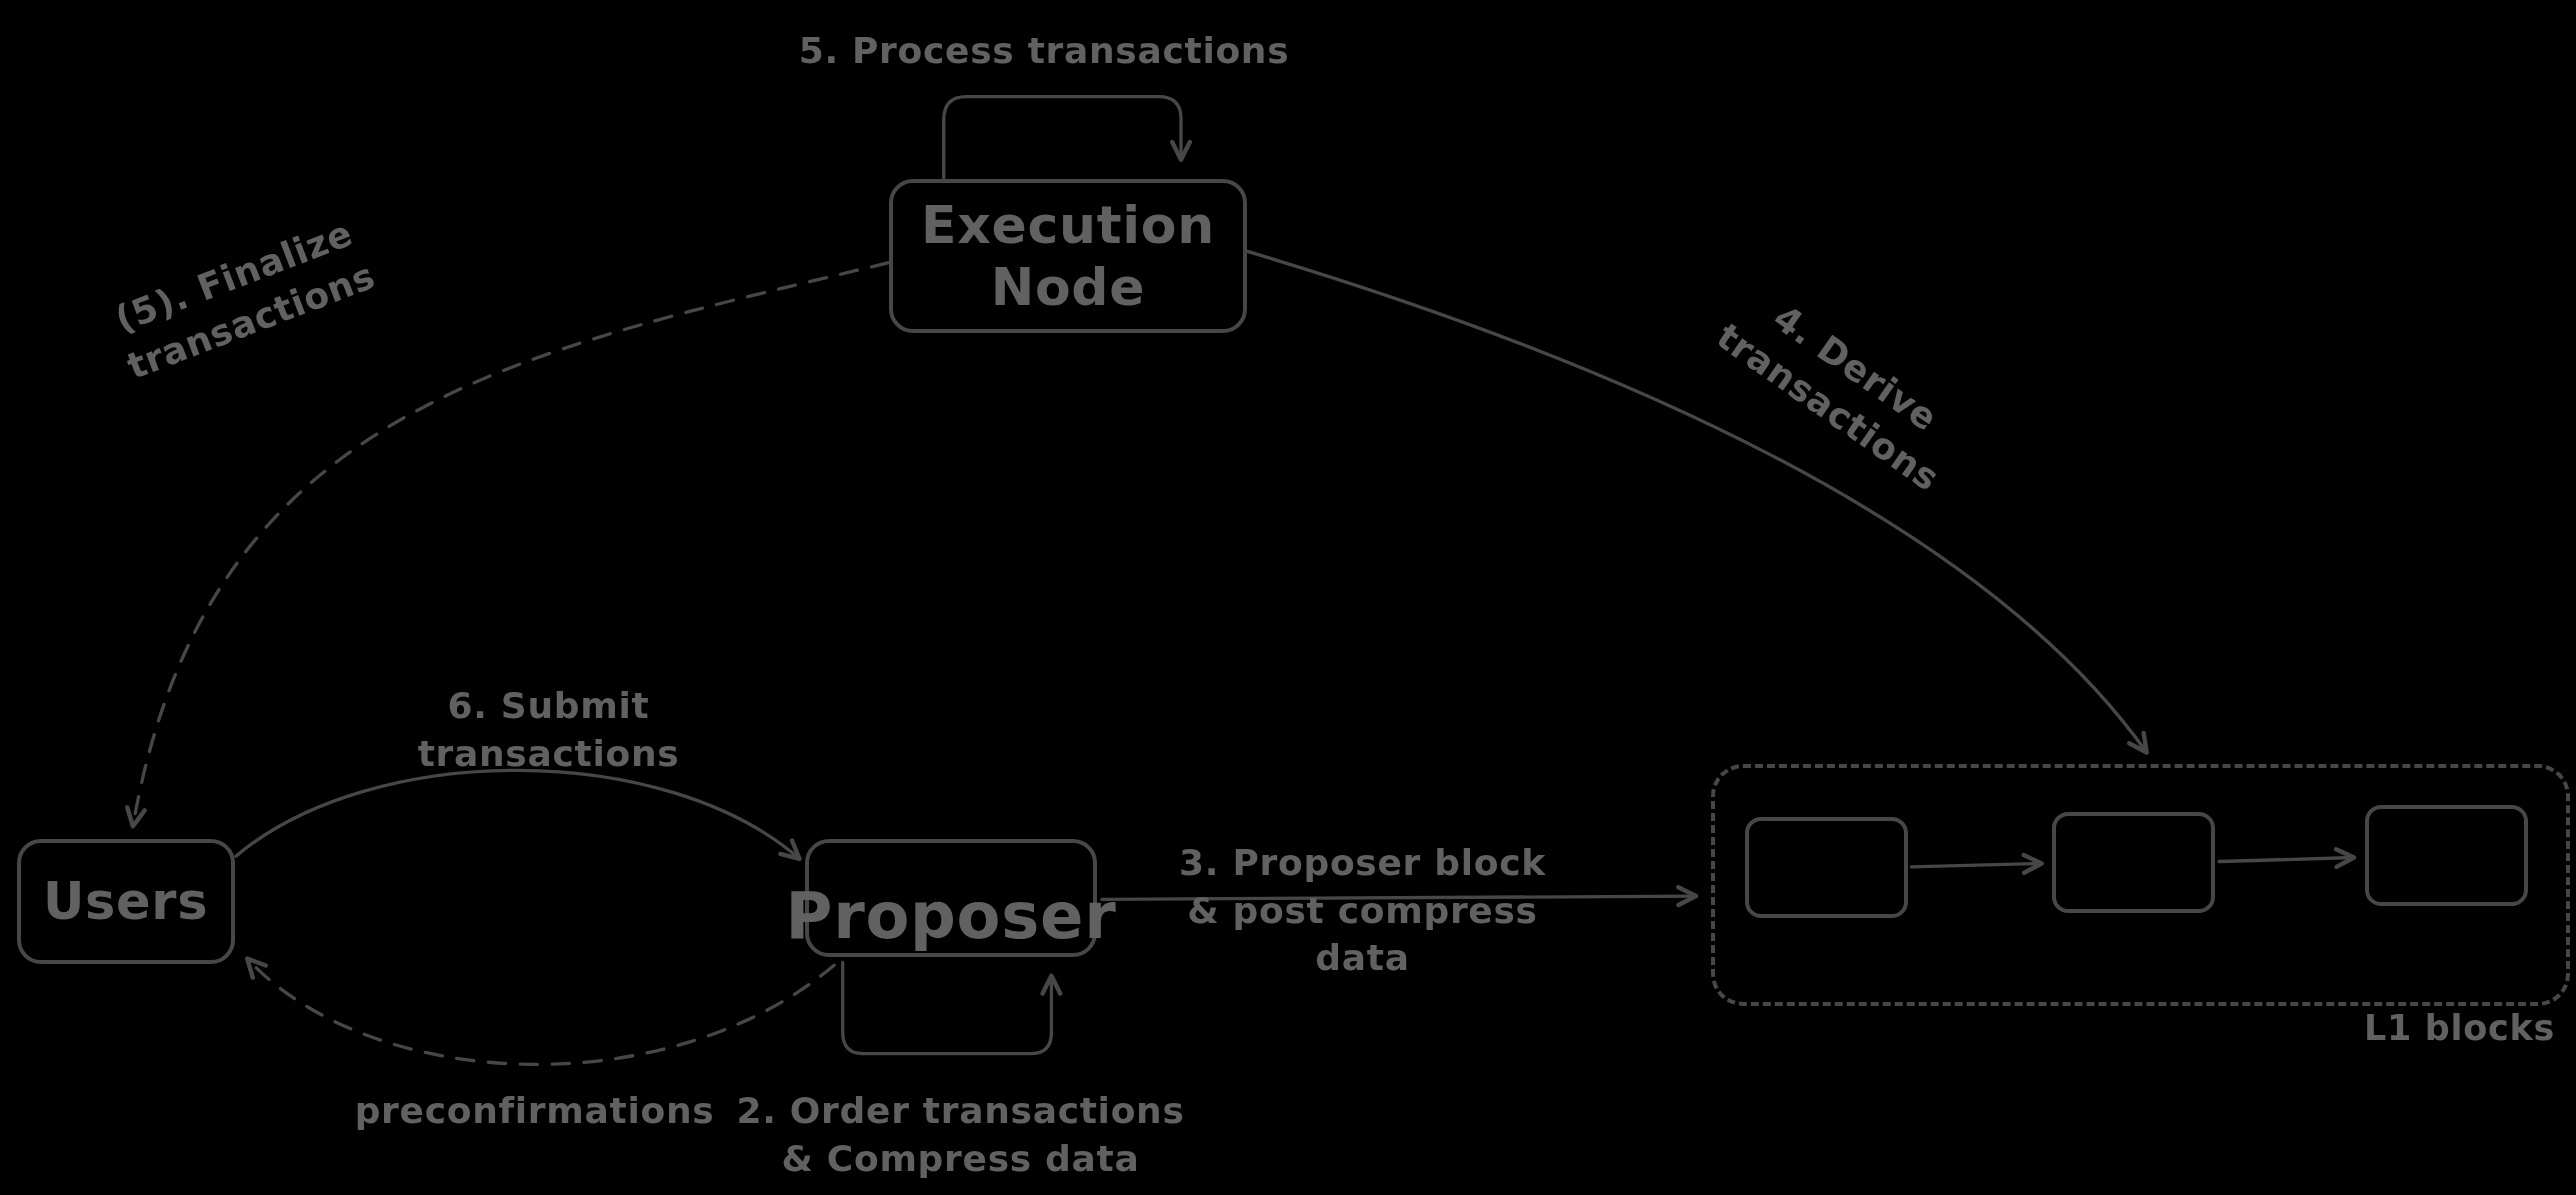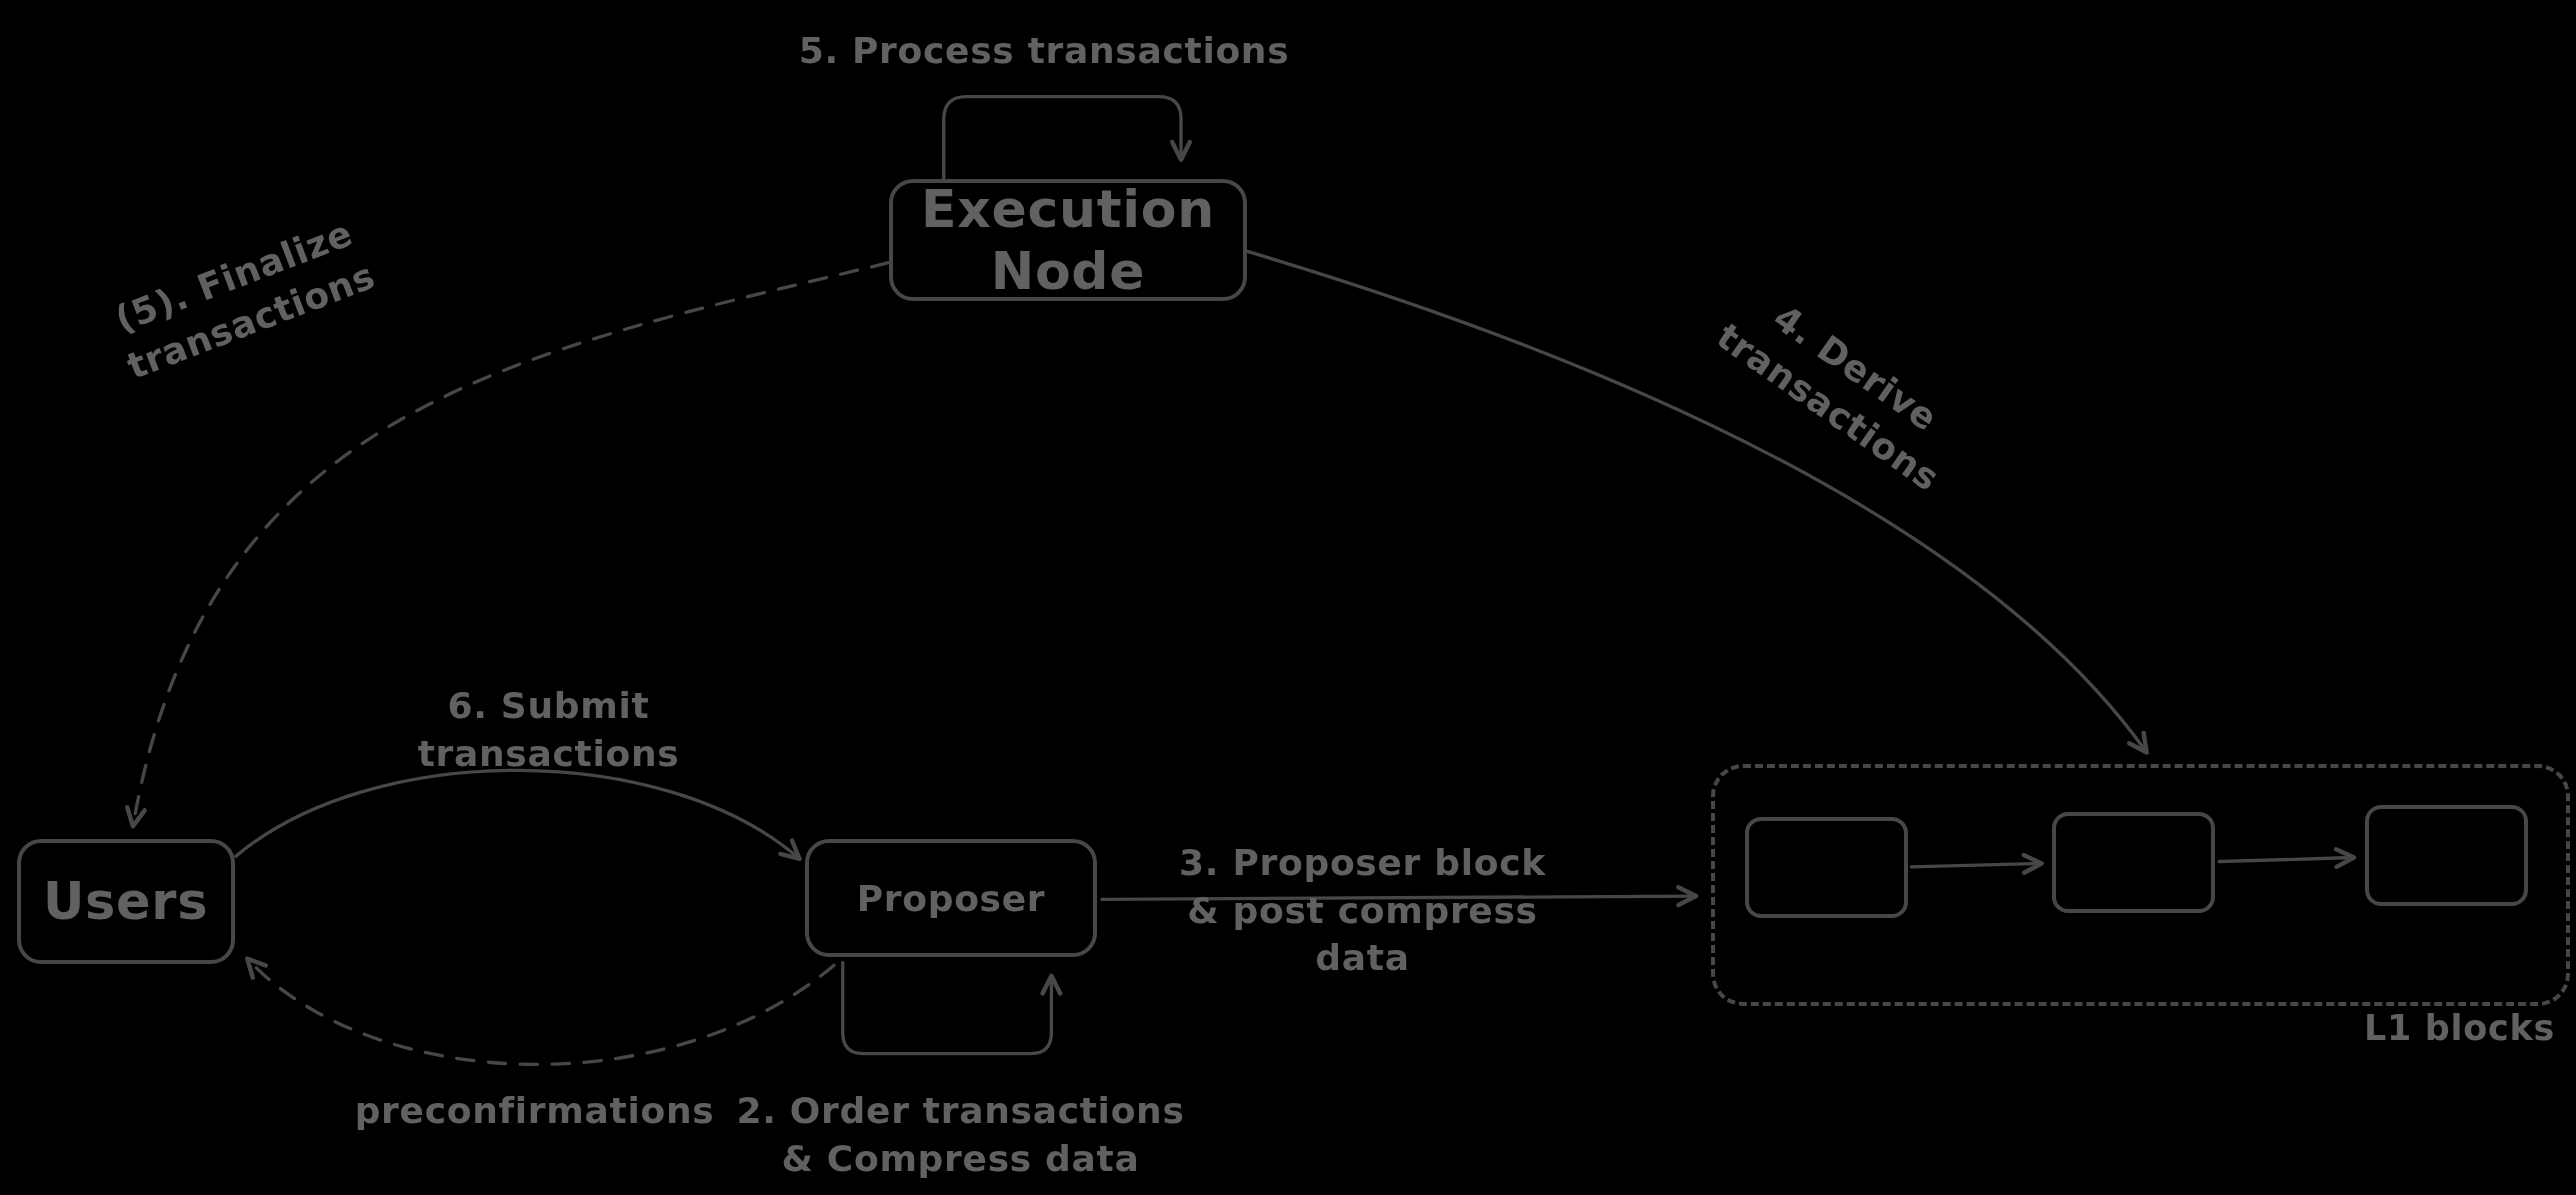"Execution" .node-execution { height: 122px -> 154px }
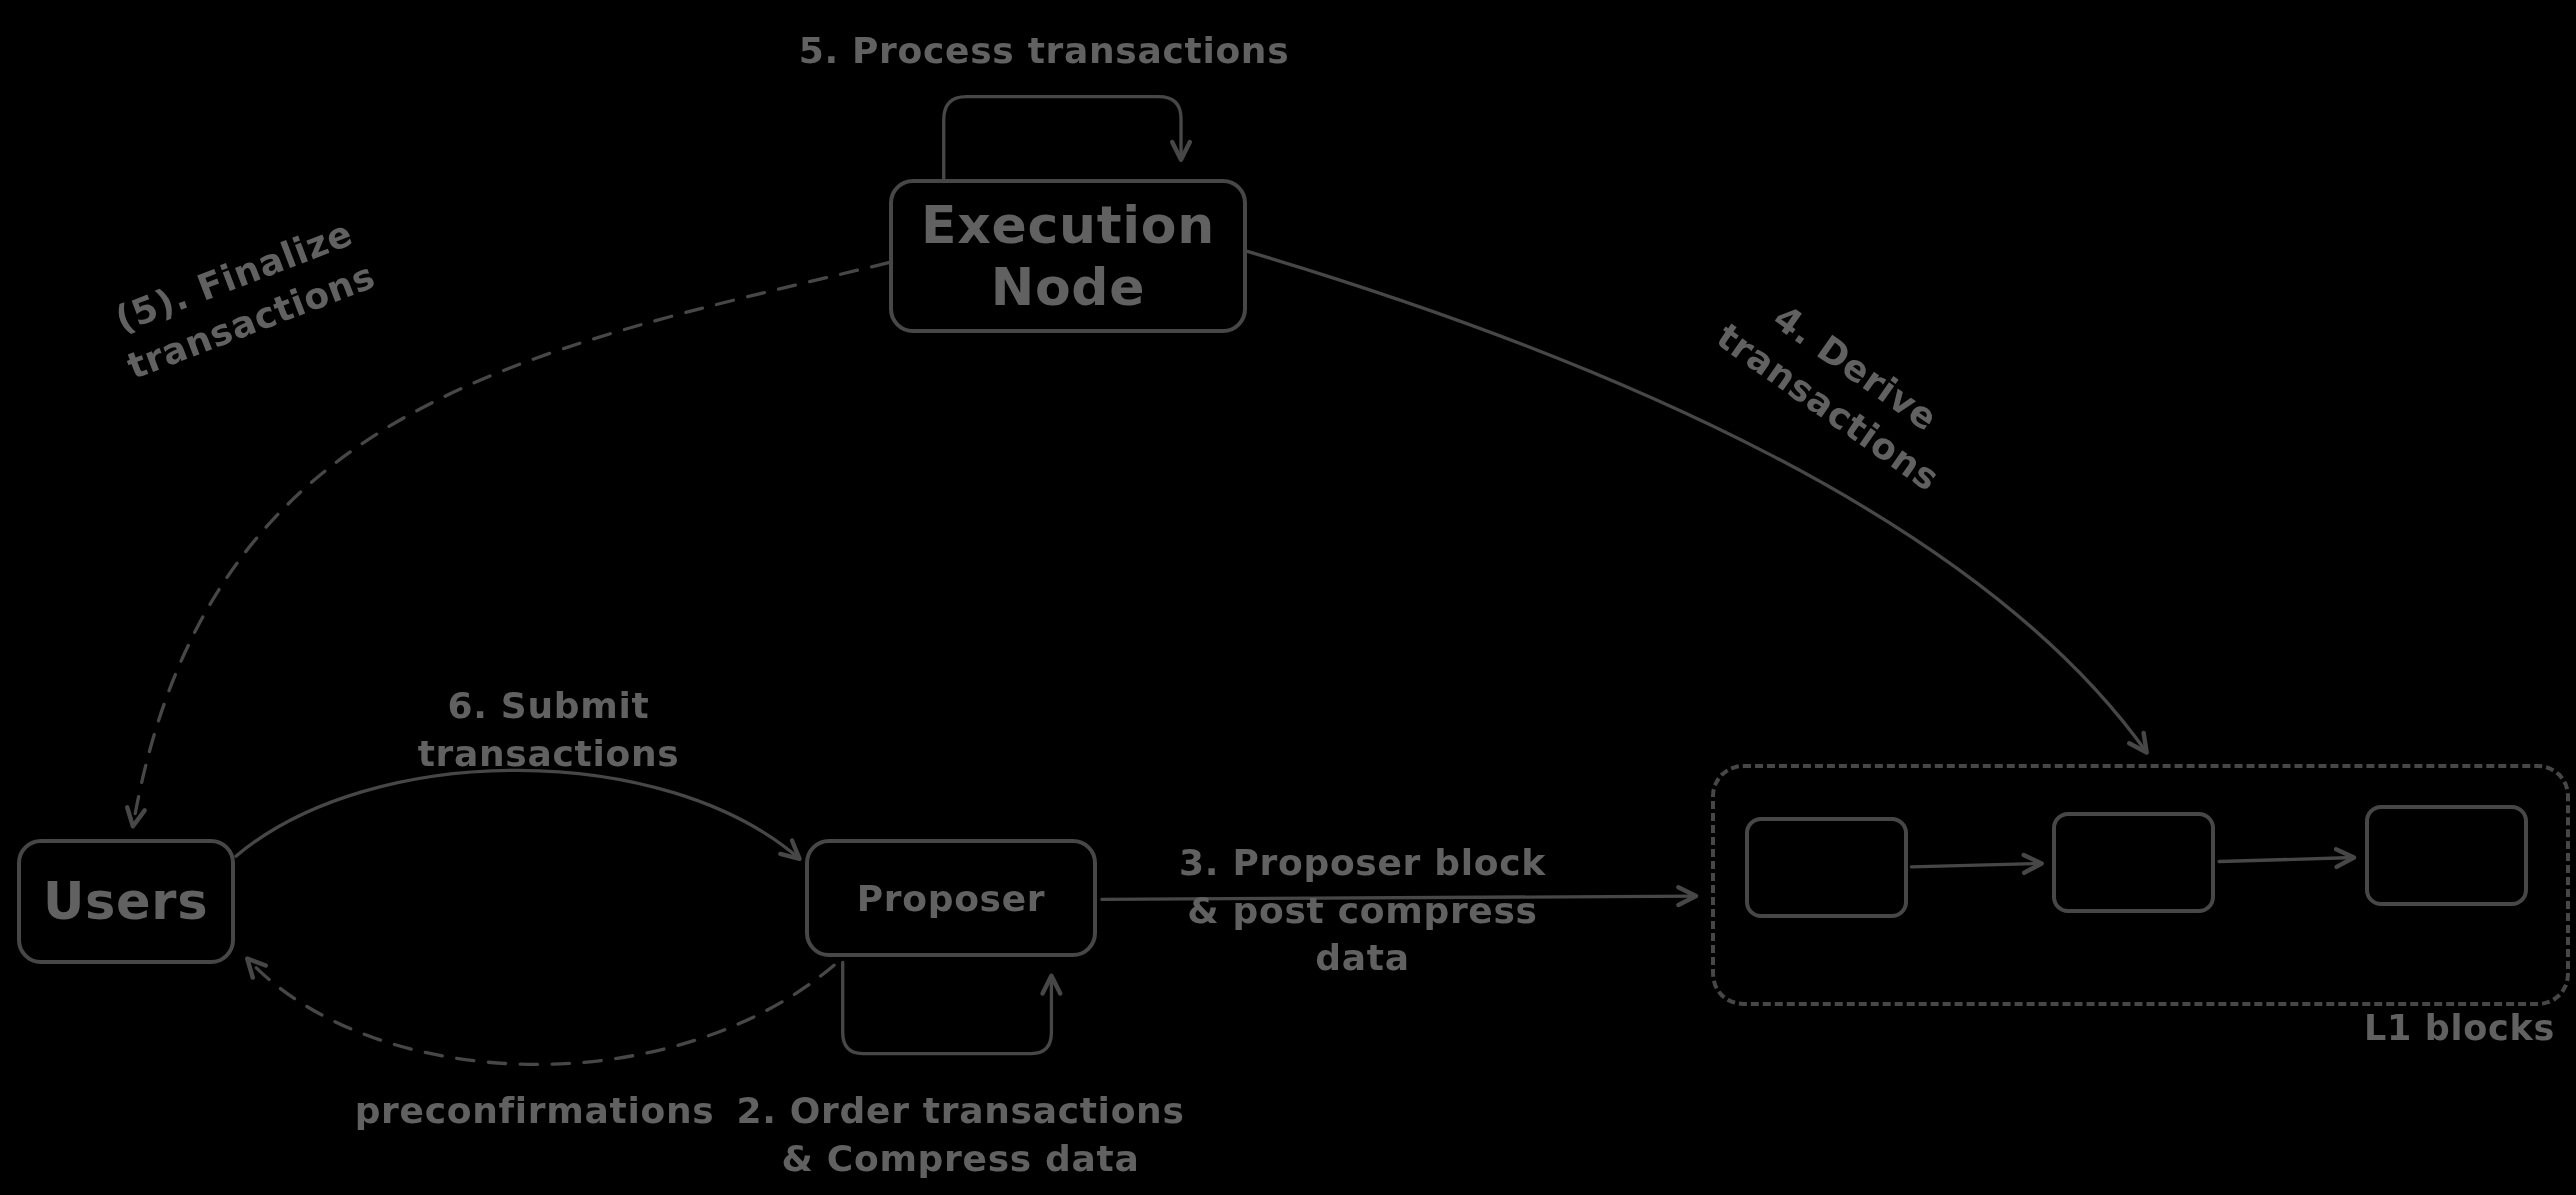"Proposer" .node-proposer { font-size: 36px -> 64px; justify-content: none -> flex-end }
